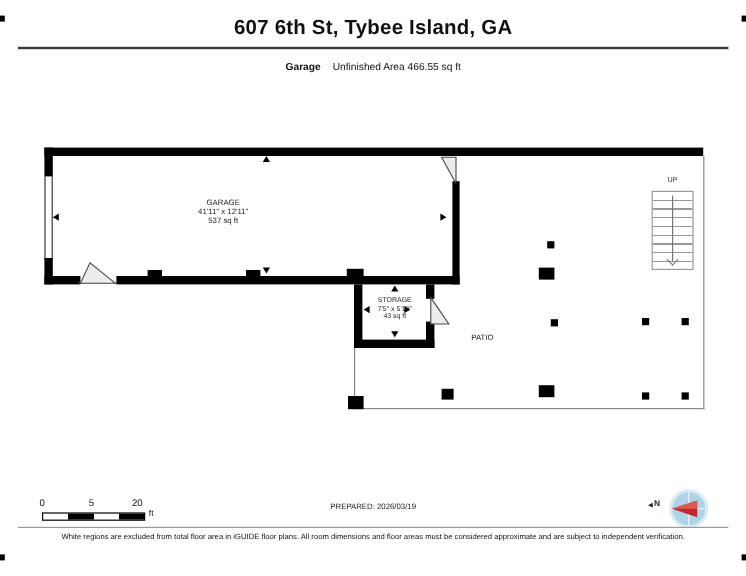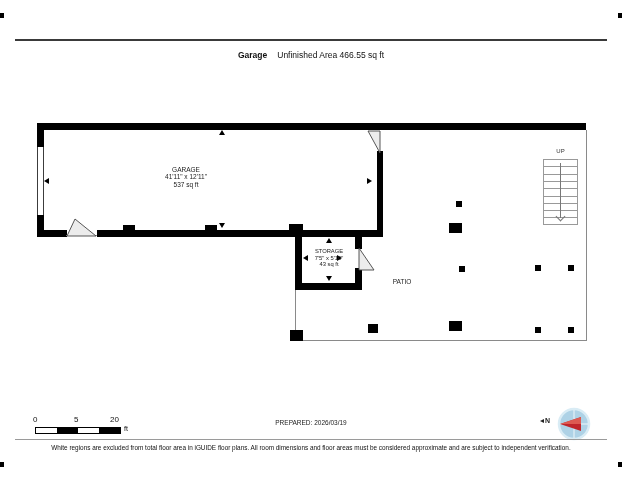"607 6th St, Tybee Island," div { html: none -> <div>607 6th St, Tybee Island, GA</div> }
